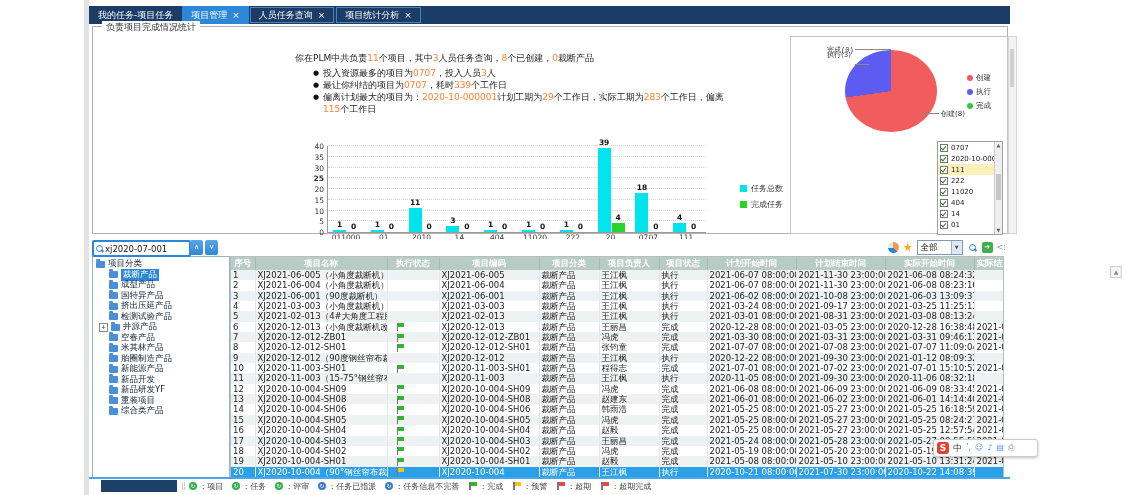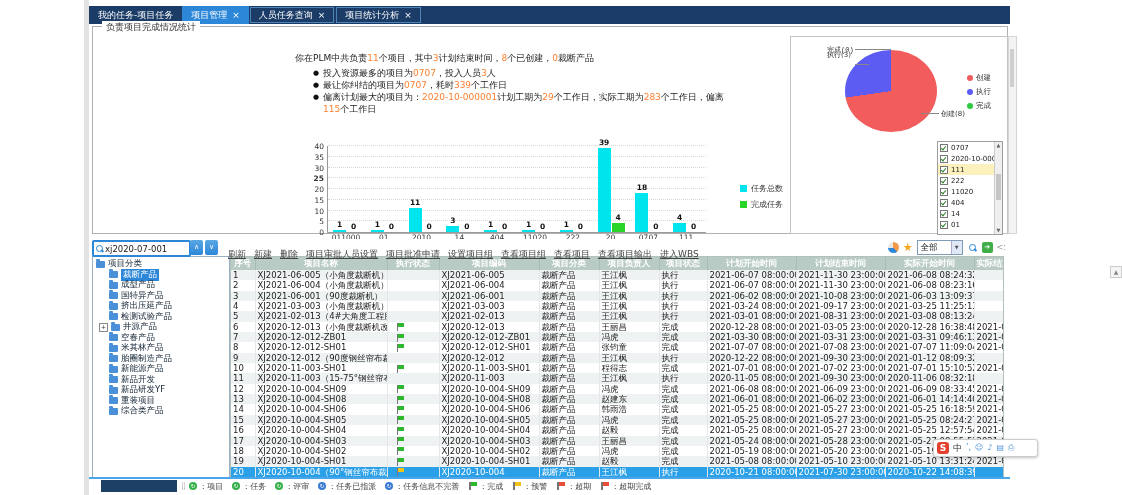"计划结束时间，" span { text: 计划结束时间 -> 人员任务查询 }
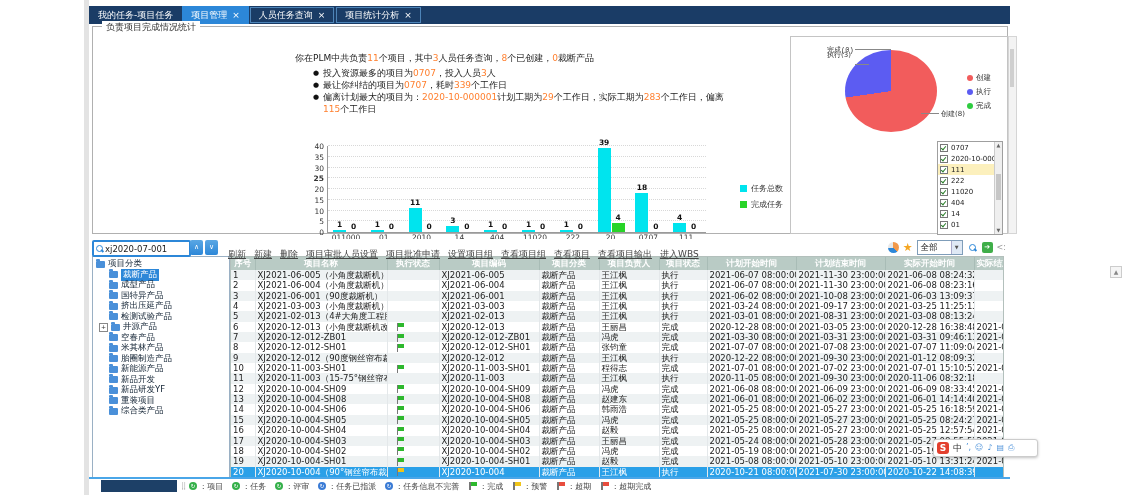"刷新 新建 删除 项目审批人员设置 项目批准申请" div.links { html: <div><a>刷新</a><a>新建</a><a>删除</a><a>项目审批人员设置</a><a>项目批准申请</a><a>设置项目组</a><a>查看项目组</a><a>查看项目</a><a>查看项目输出</a><a>进入WBS</a></div> -> none }
